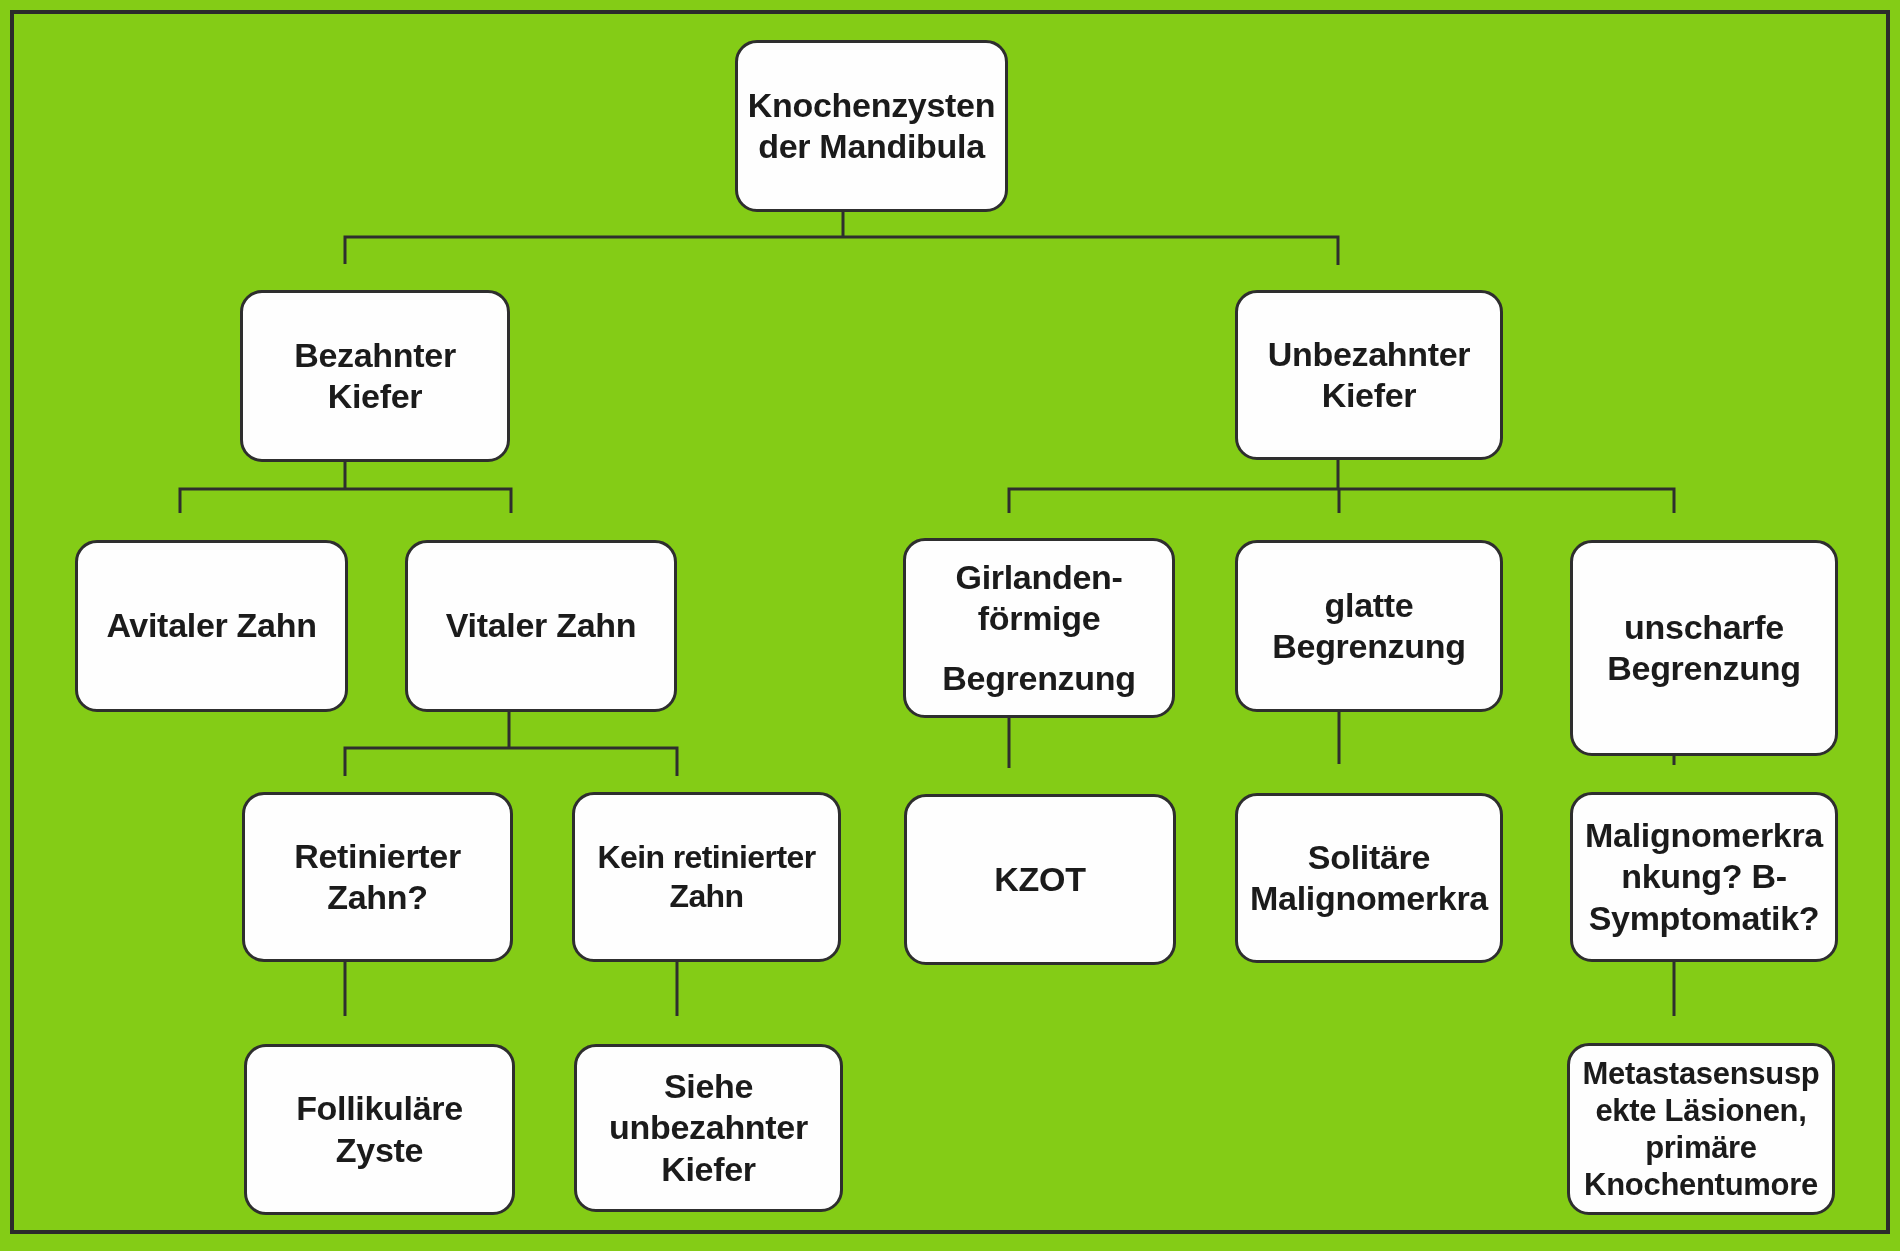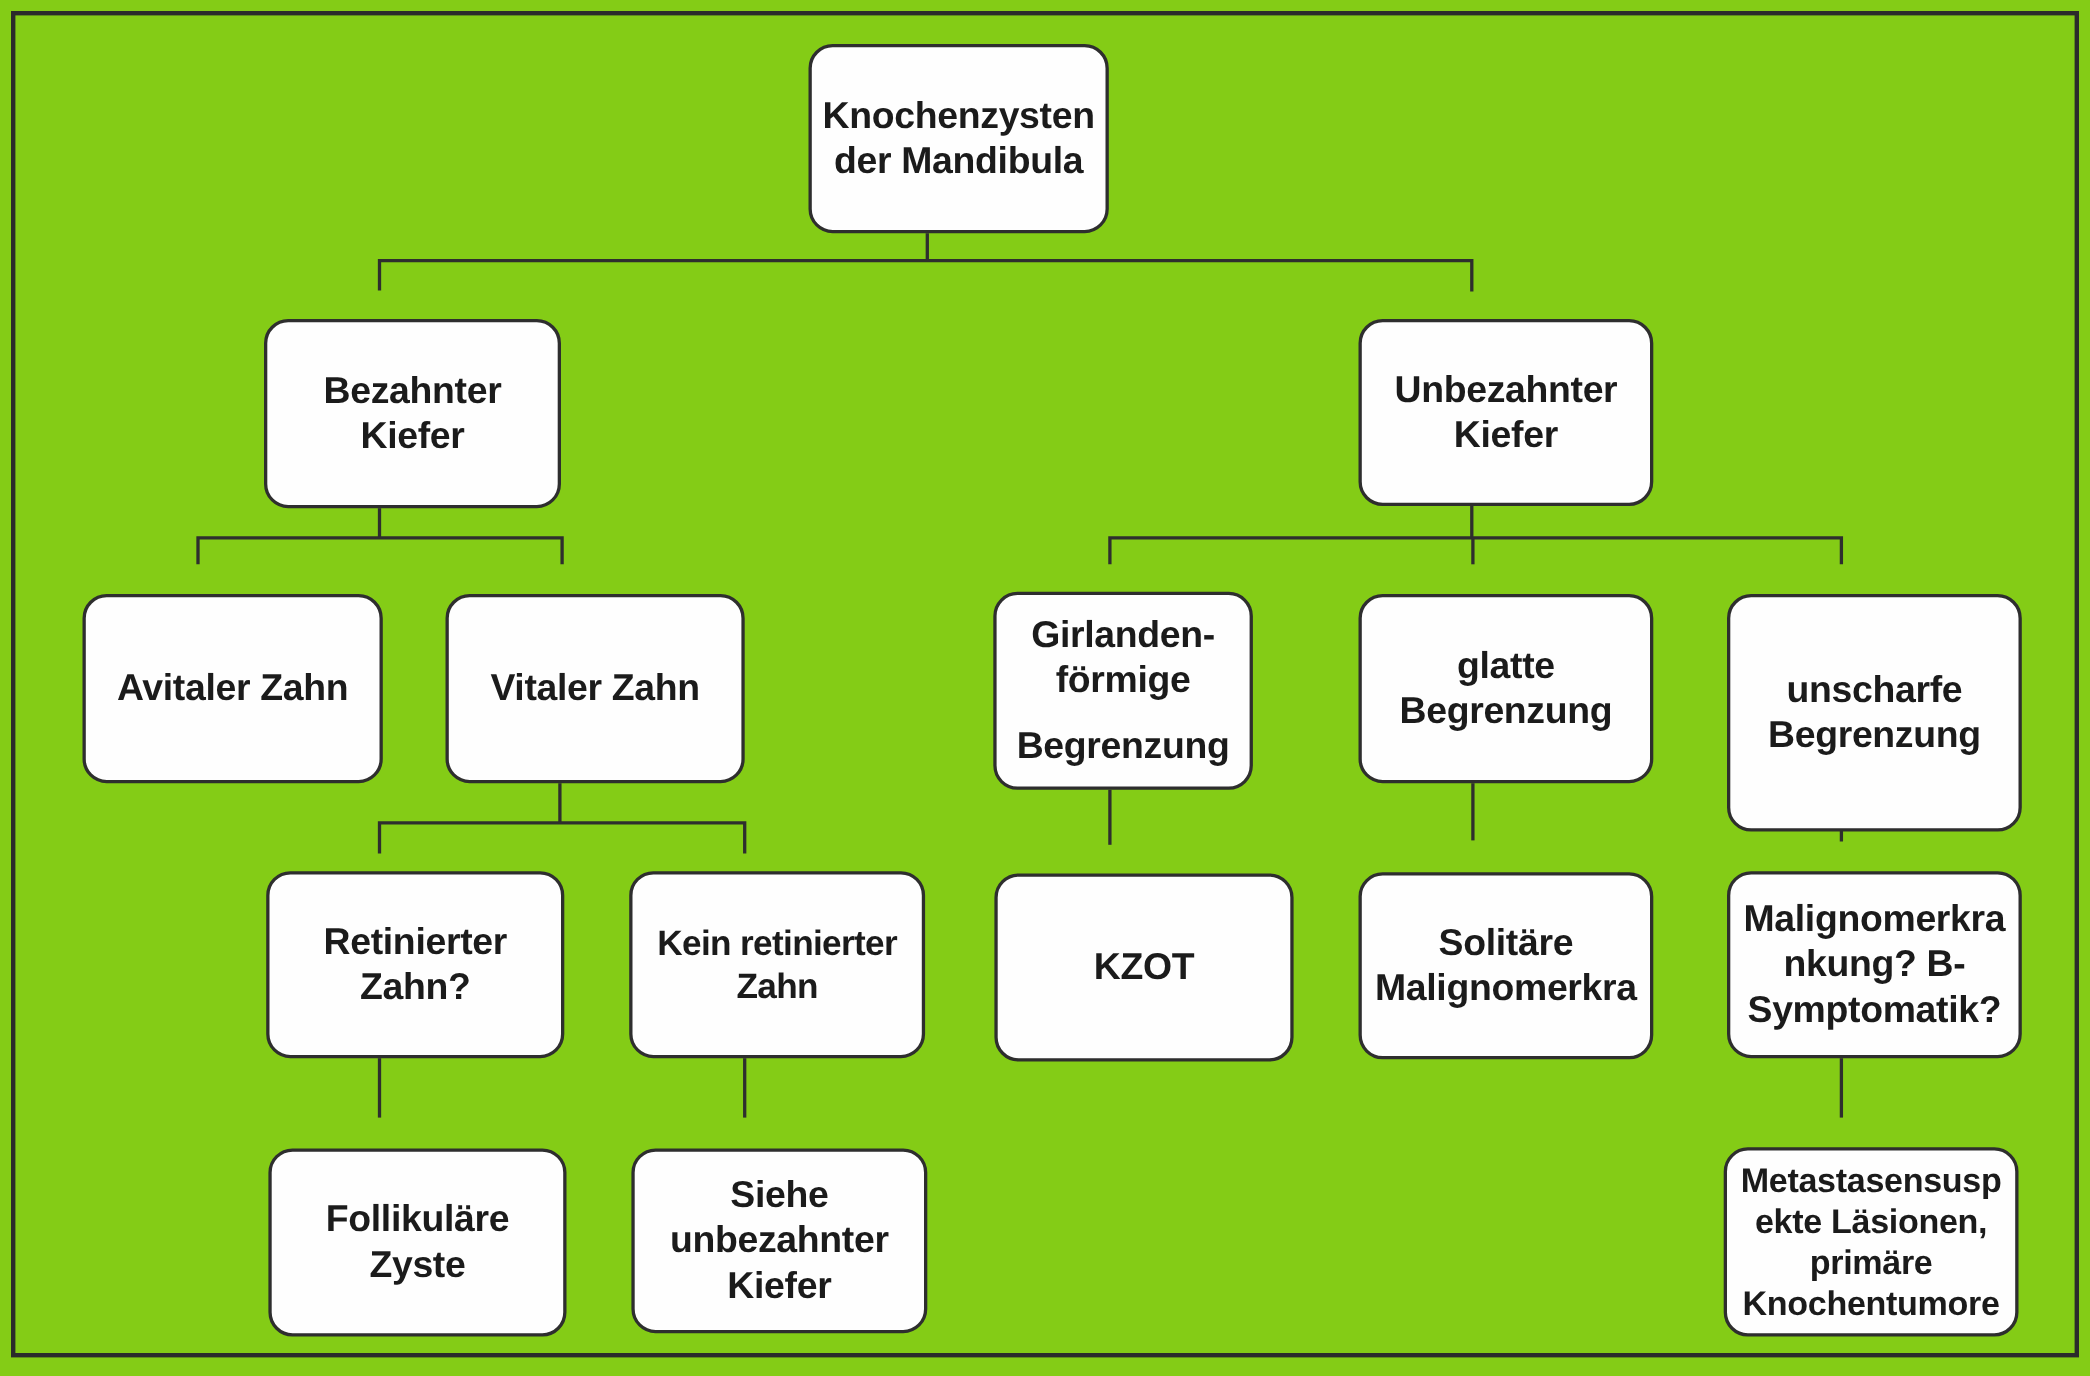"Girlanden-" div.node { width: 236px -> 272px }
